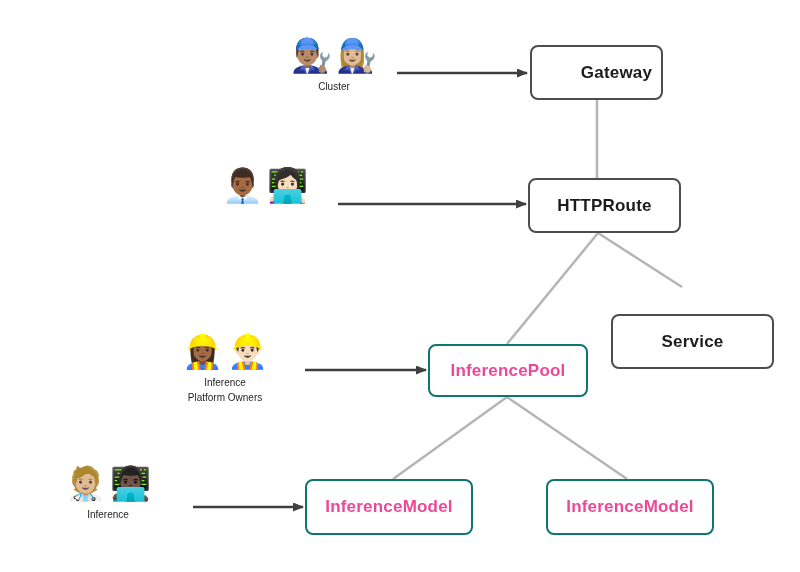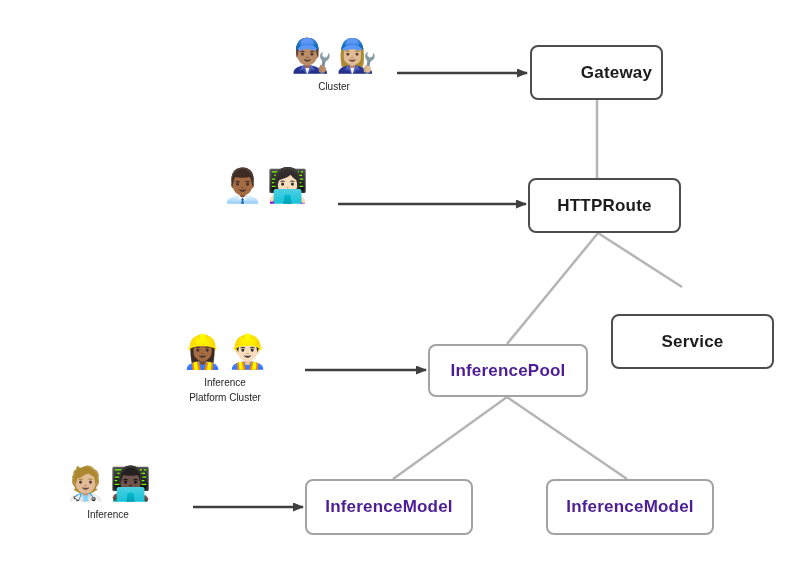"InferencePool" .node.blue { border: 2px solid #a3a3a3 -> 2px solid #0f766e; color: #4c1d95 -> #ec4899 }
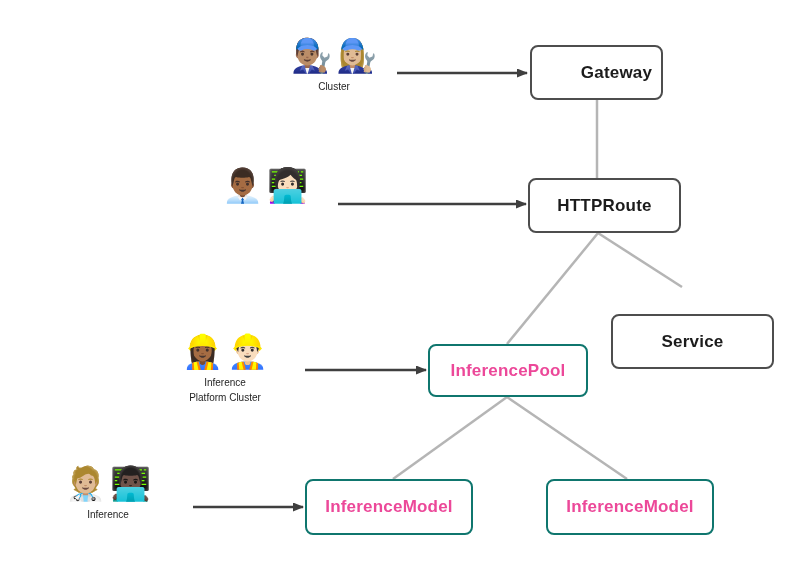"Platform Cluster" div { text: Cluster -> Owners }
